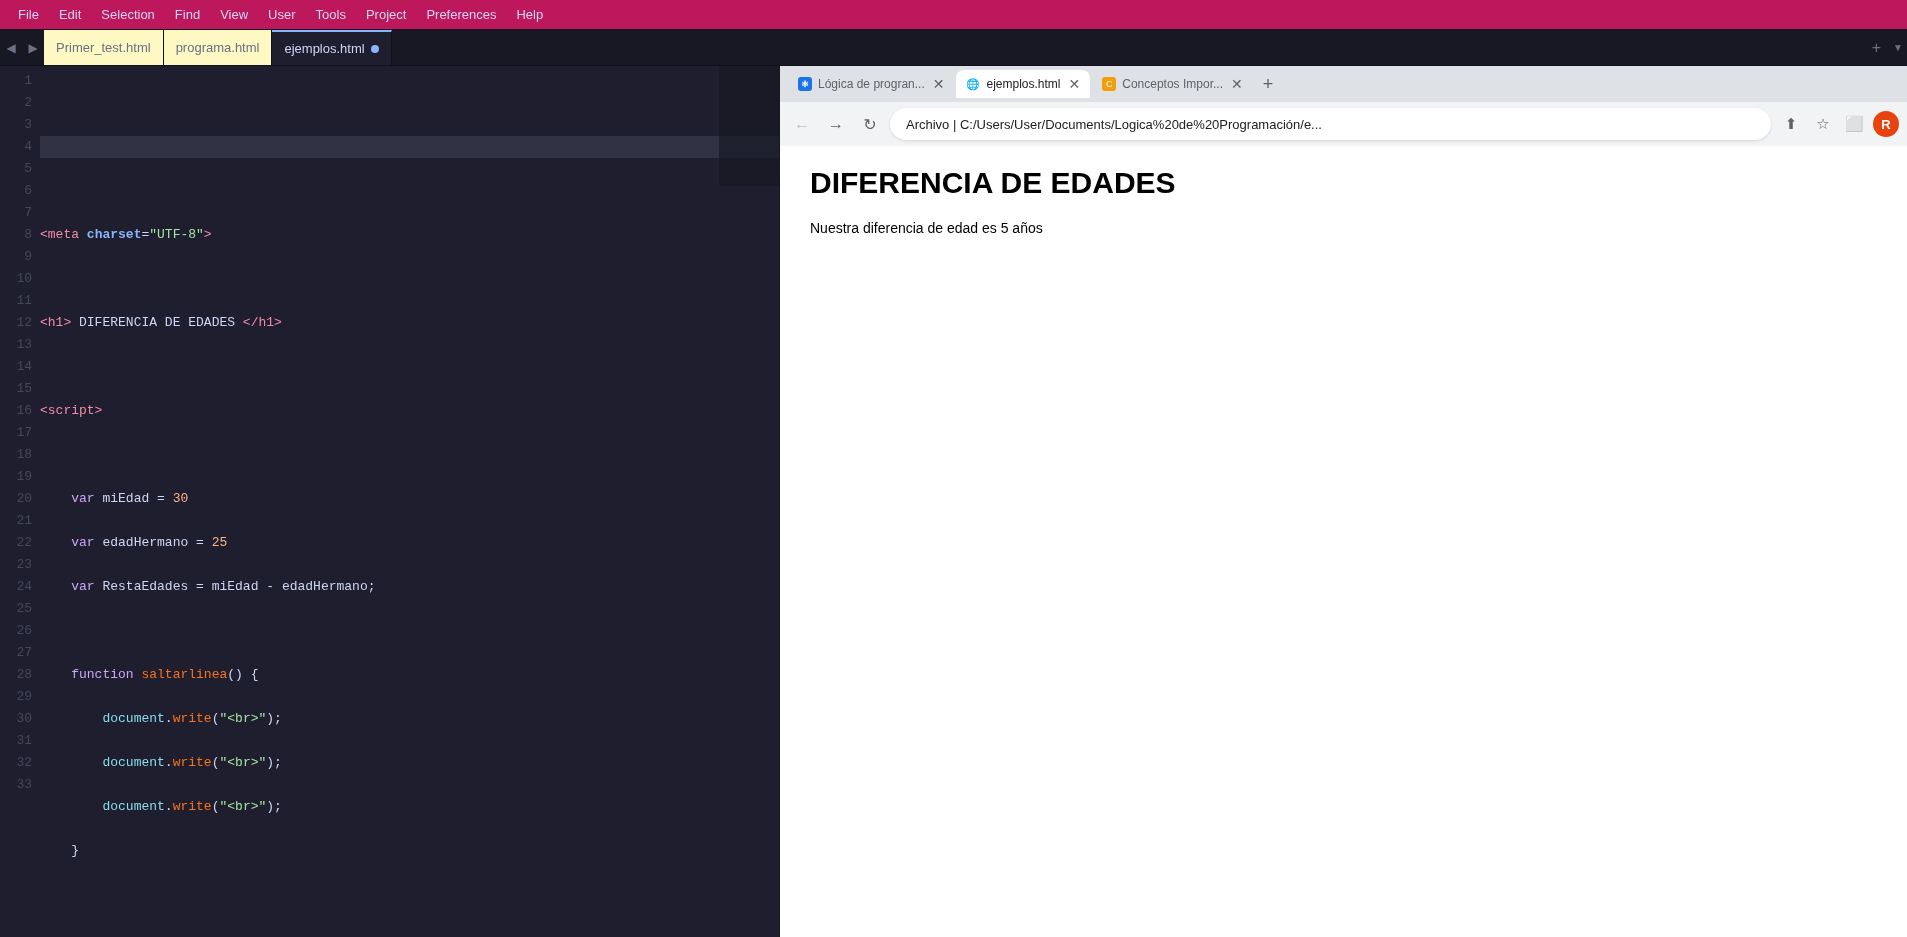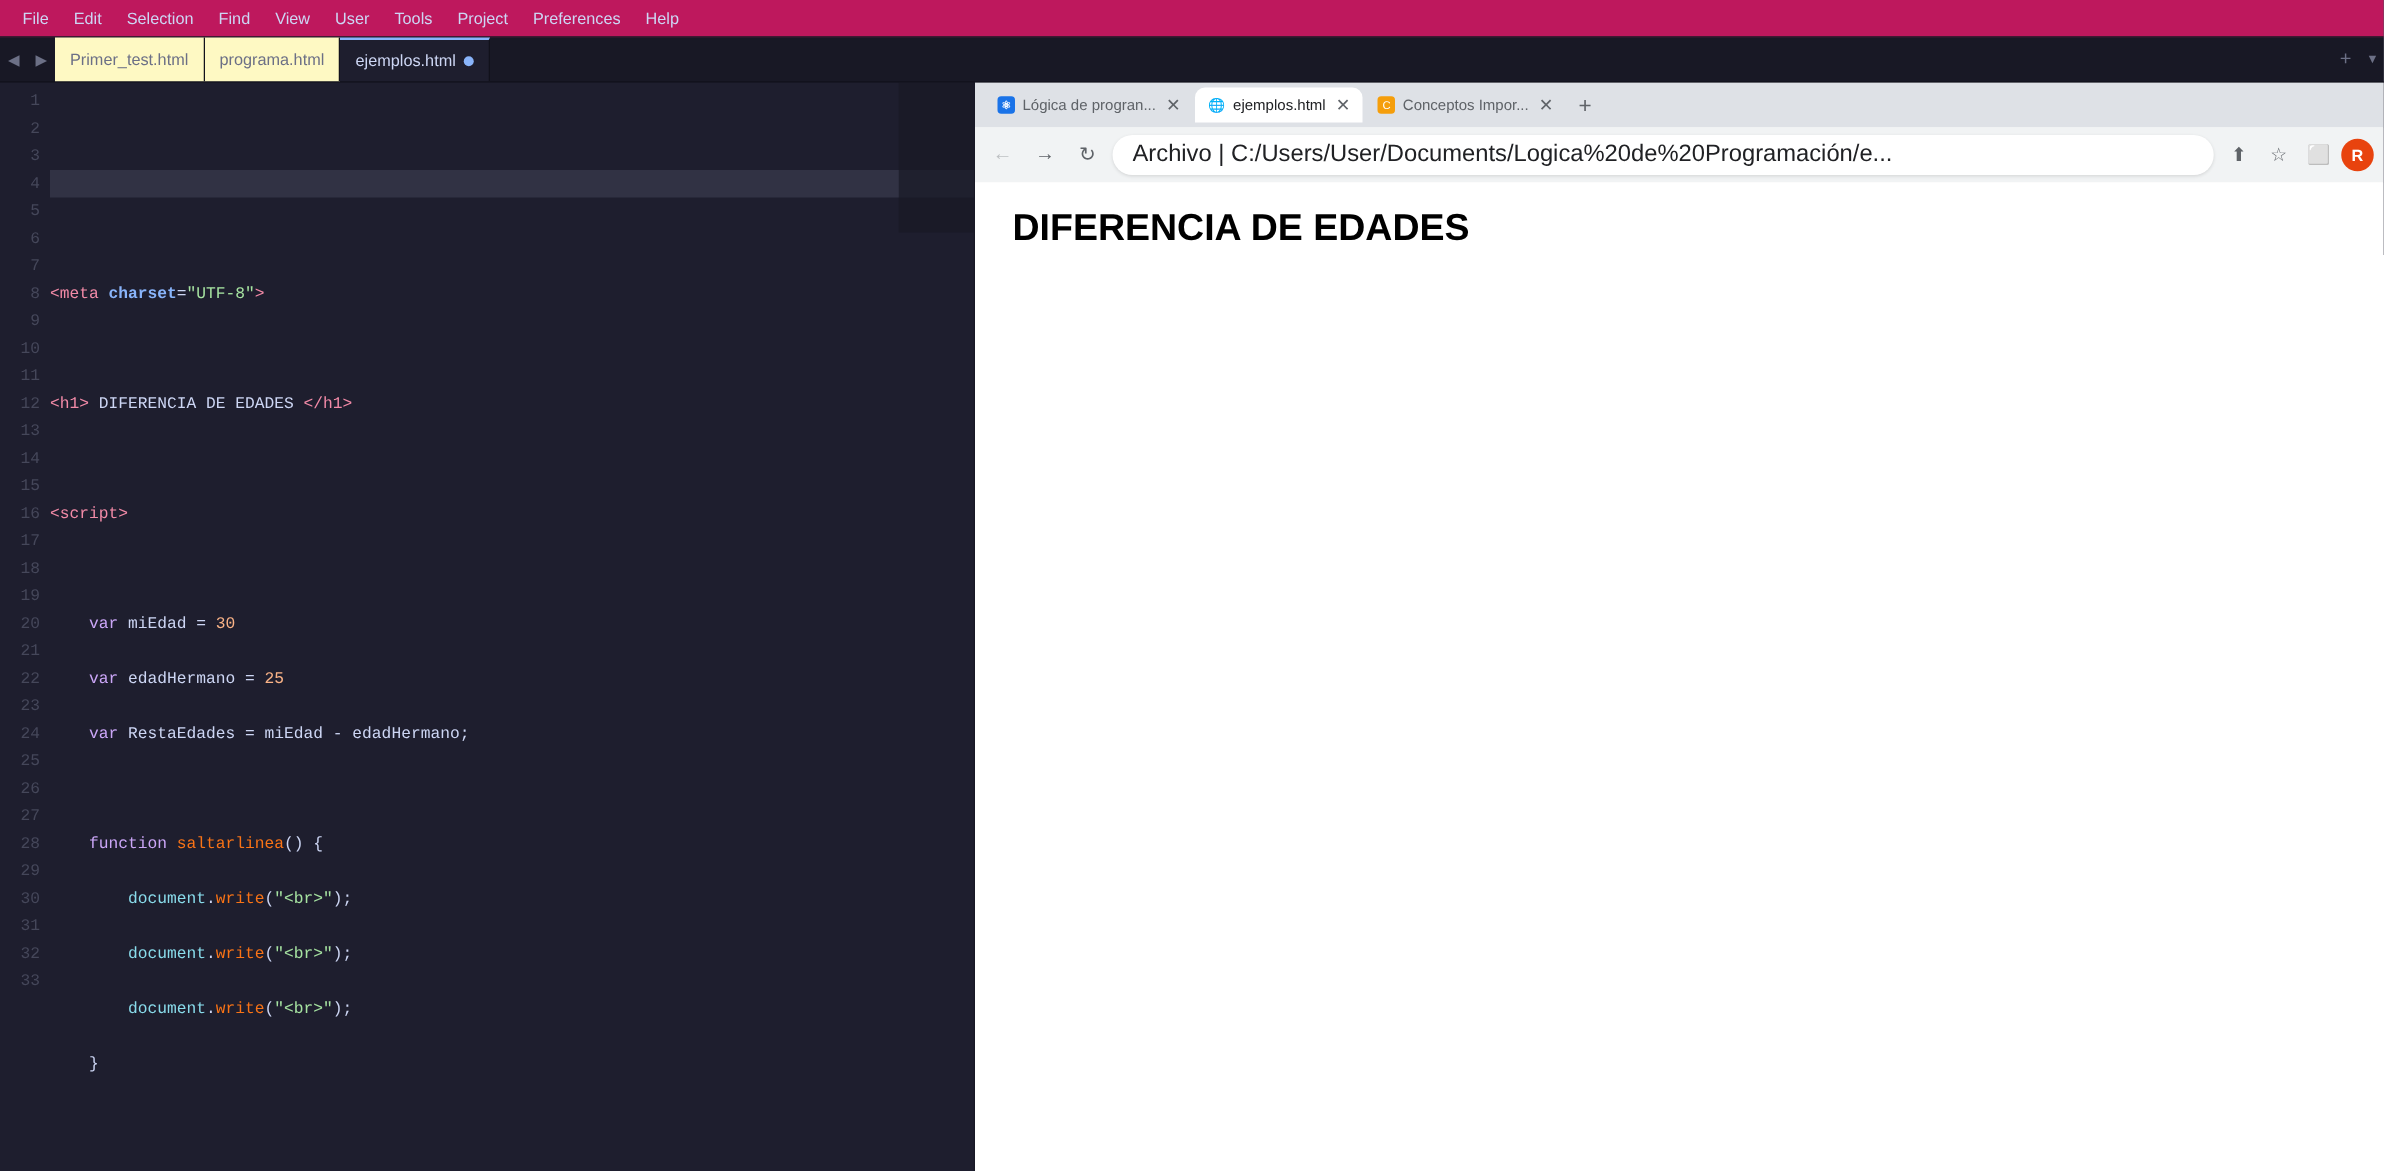"Archivo |" .address-input { font-size: 19px -> 13px }
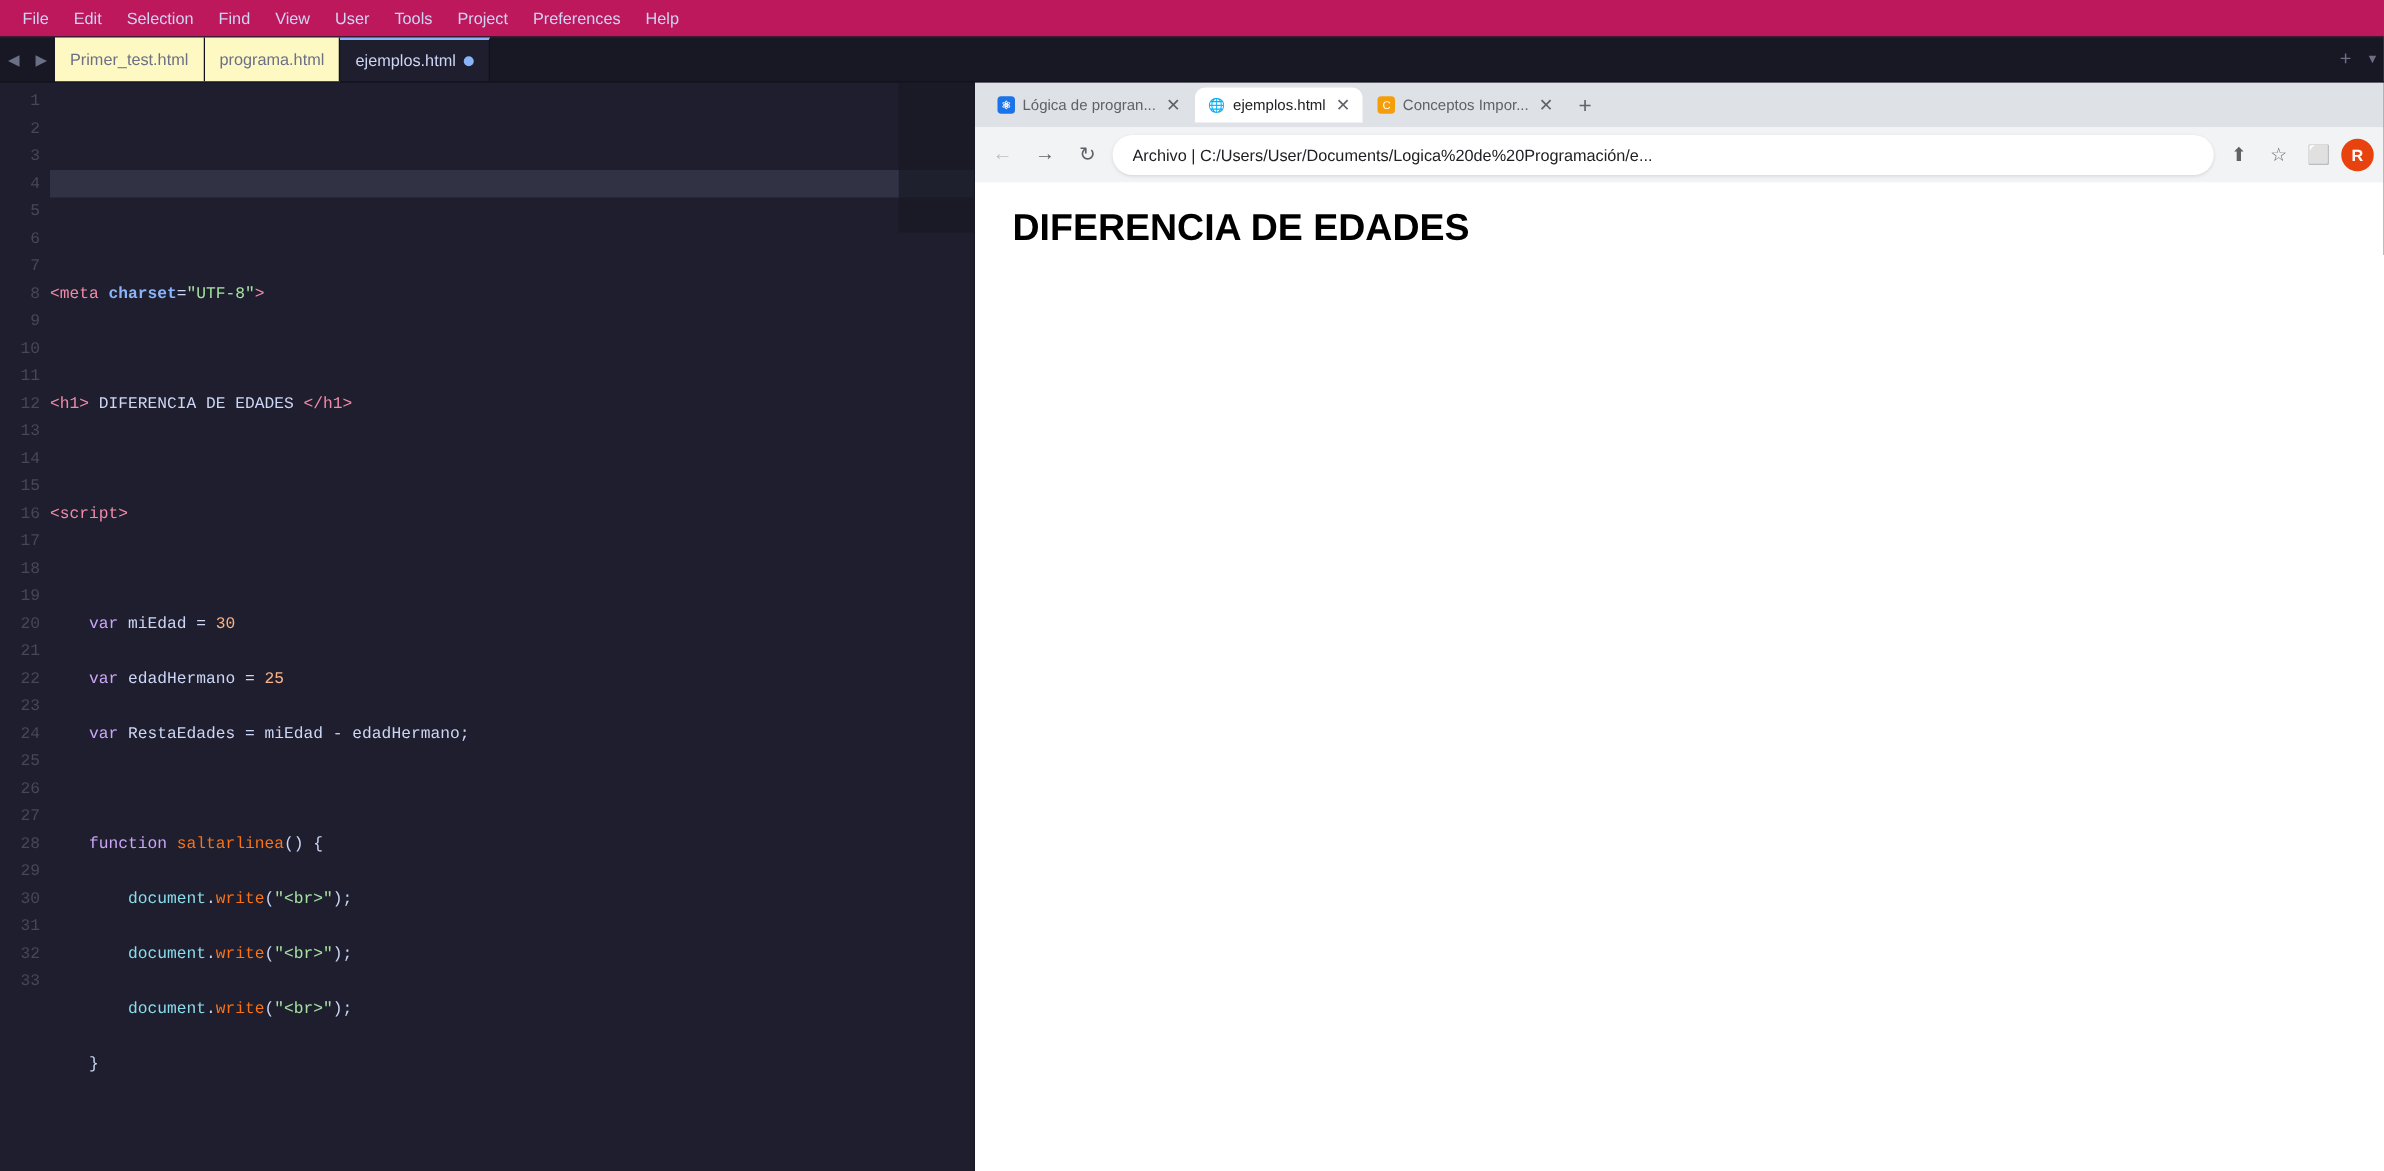"Nuestra diferencia de edad es" p.page-text { html: none -> <p>Nuestra diferencia de edad es 5 años</p> }
